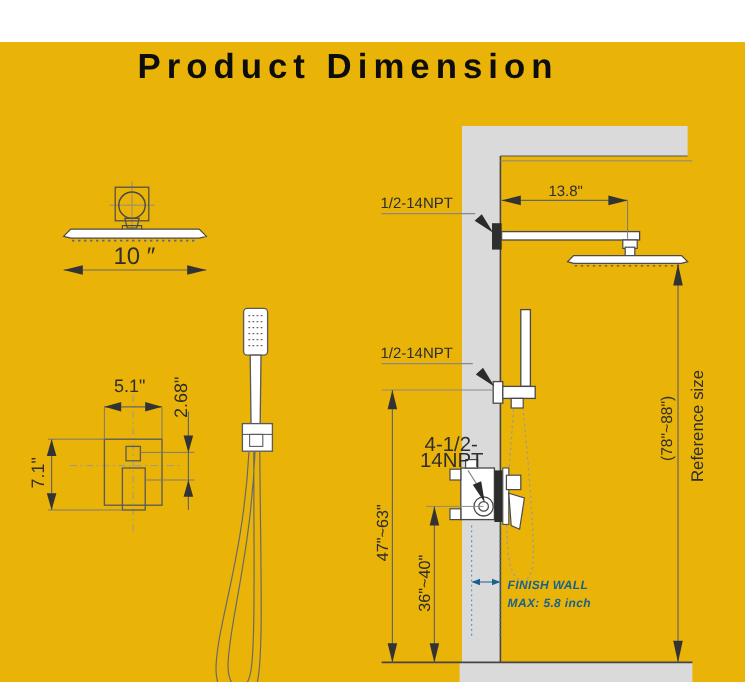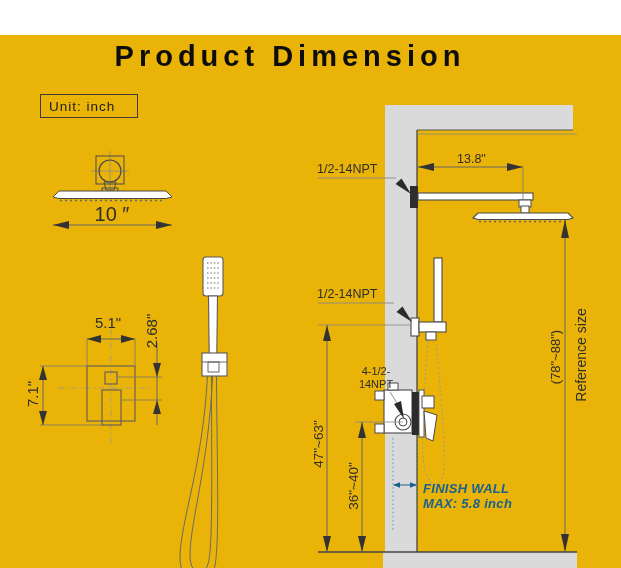"Unit: inch" div.abs { html: <div>Unit: inch</div> -> none }
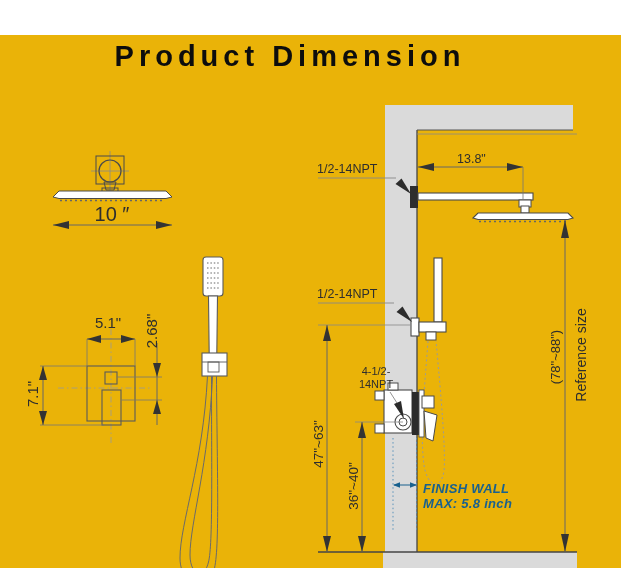"4-1/2-" .npt-two-line { font-size: 11px -> 17px }
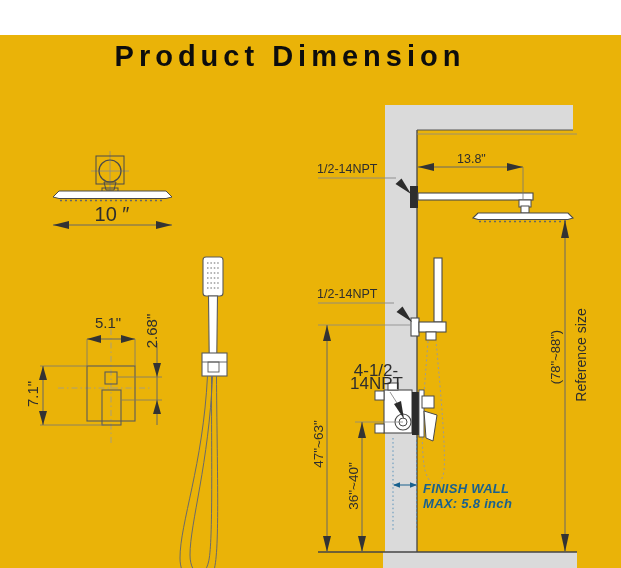"FINISH WALL" .blue-note { font-size: 13px -> 10px }
